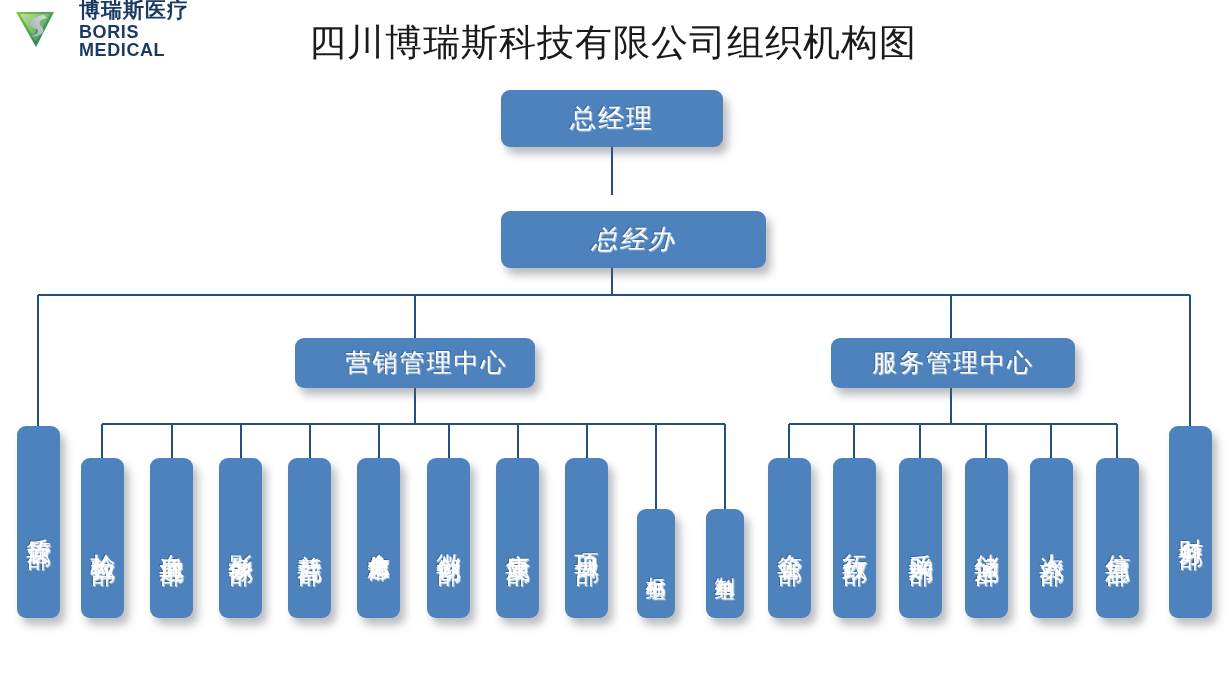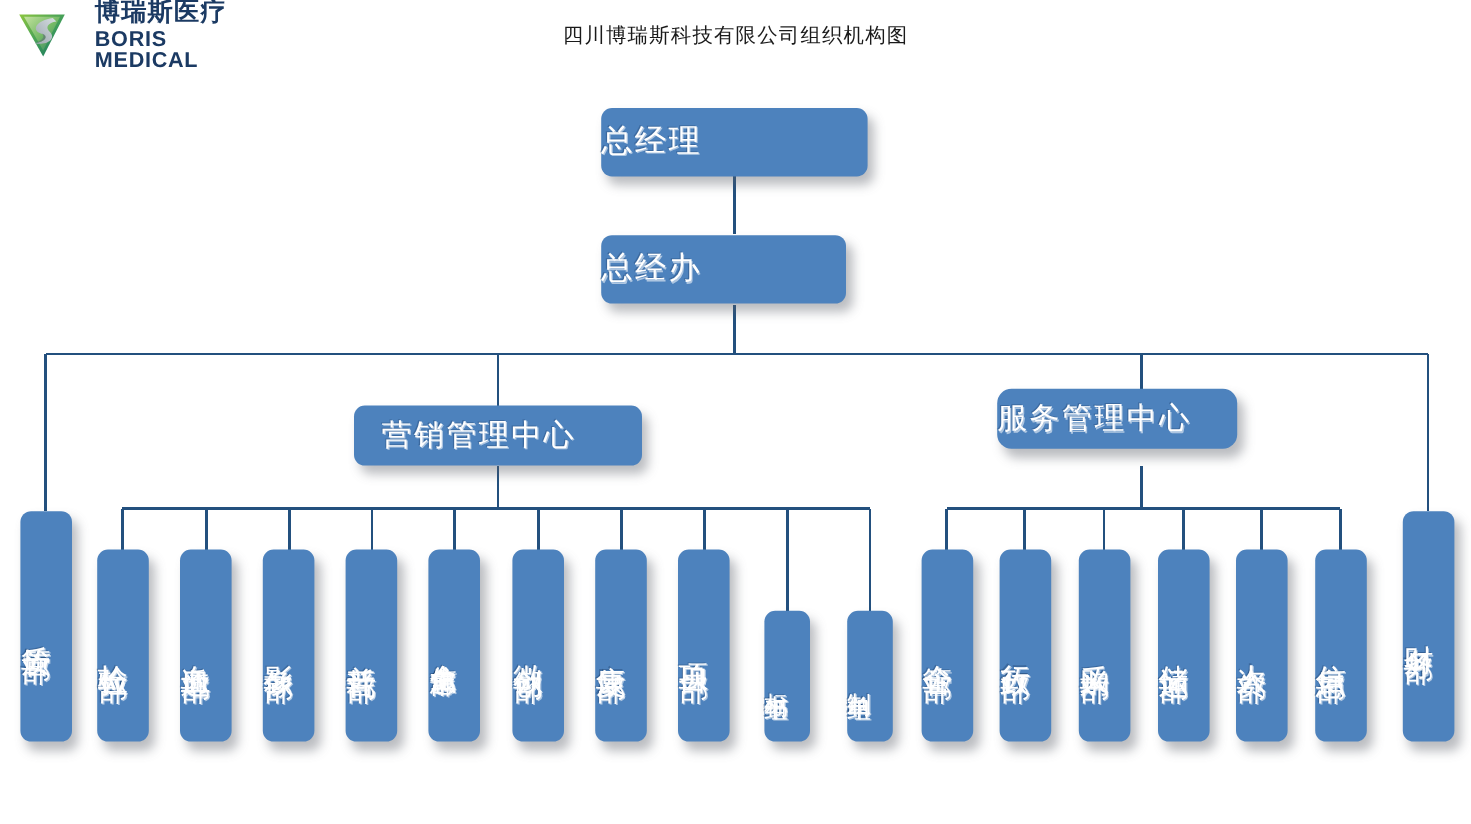"四川博瑞斯科技有限公司组织机构图" #chart-title { font-size: 17px -> 37px }
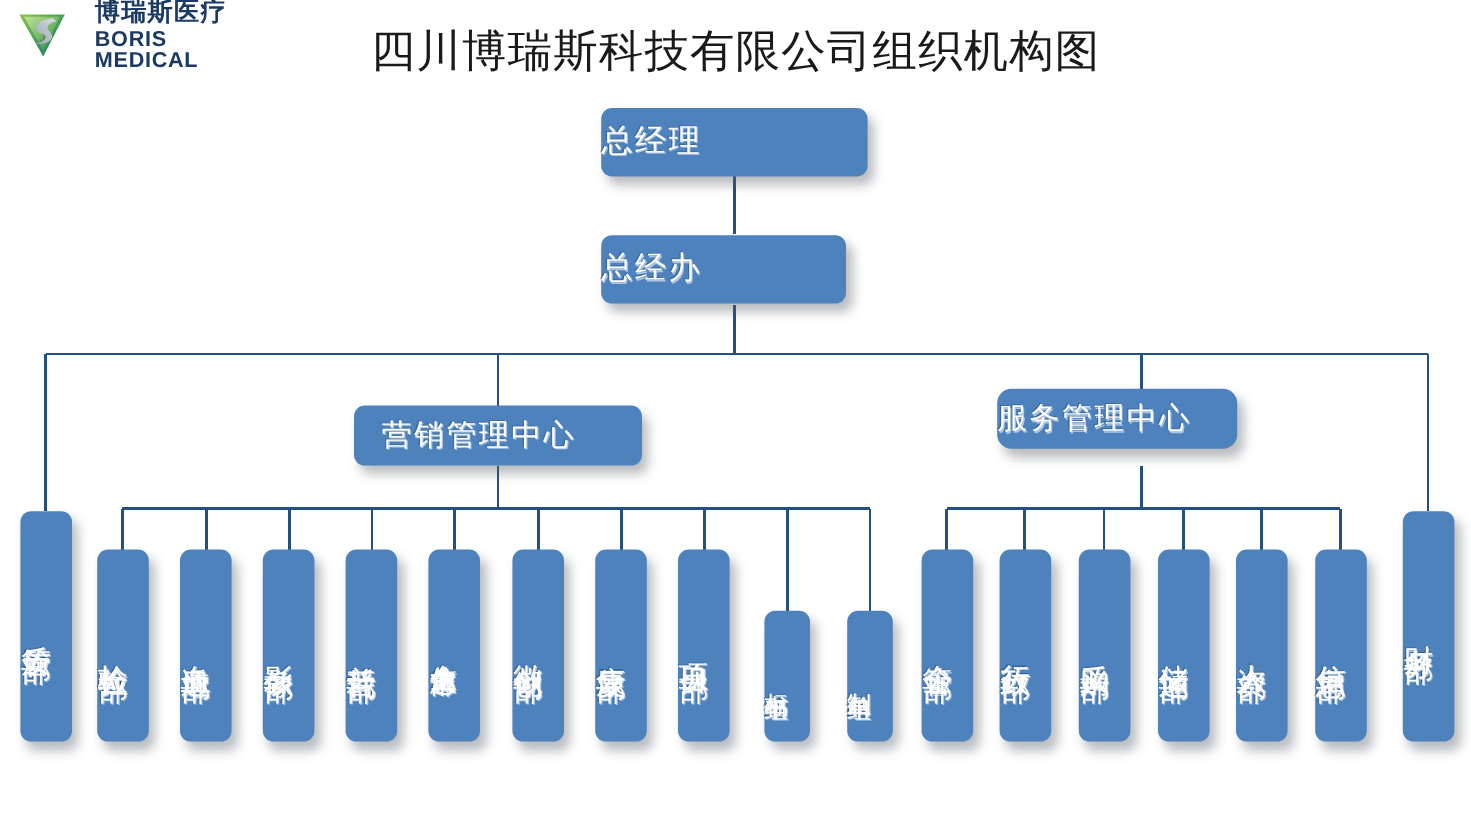"总经理" .node { justify-content: flex-start -> center }
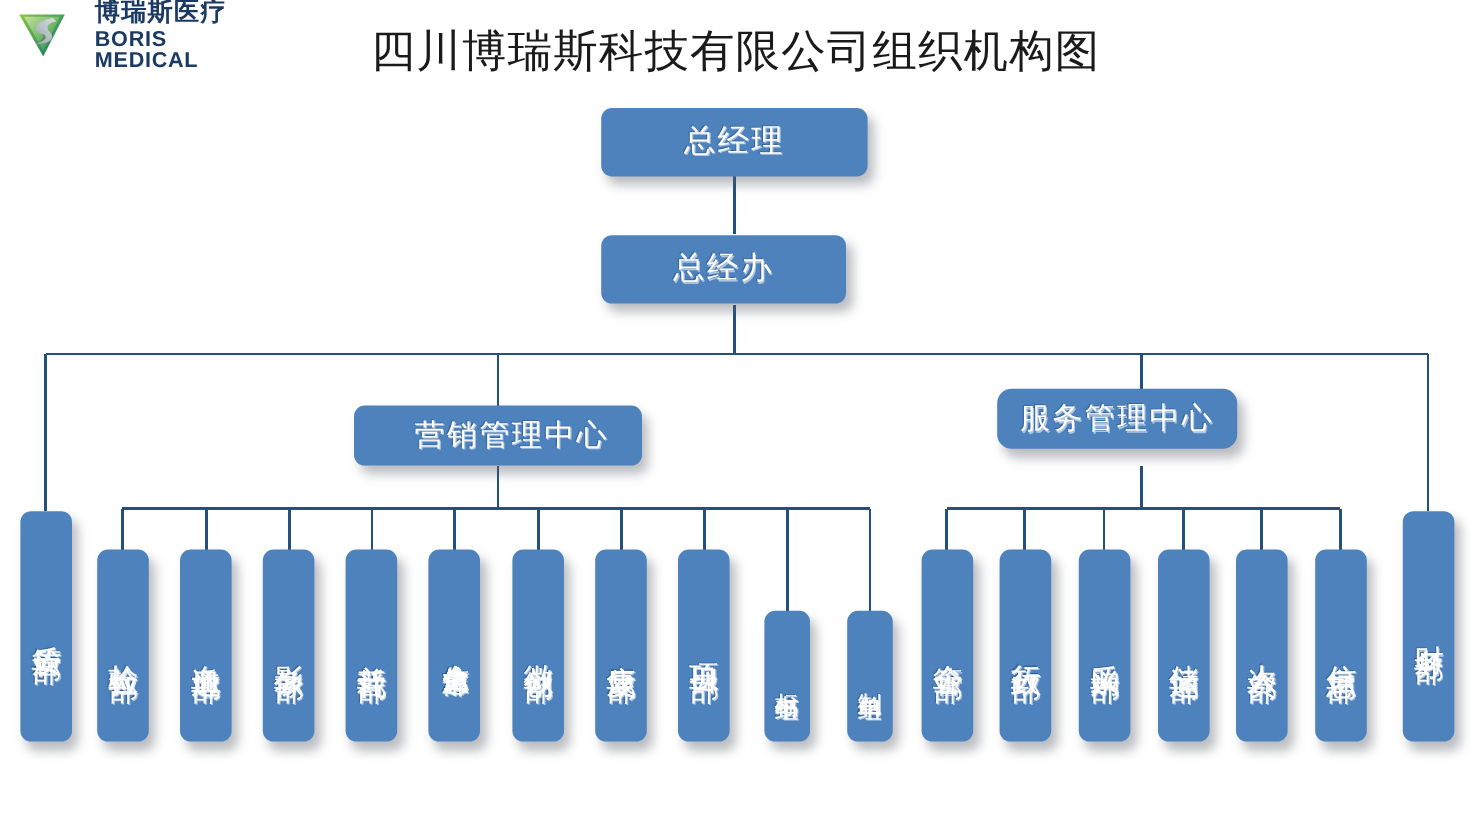"总经办" div.node { font-style: none -> italic; top: 196px -> 211px; width: 204px -> 265px }
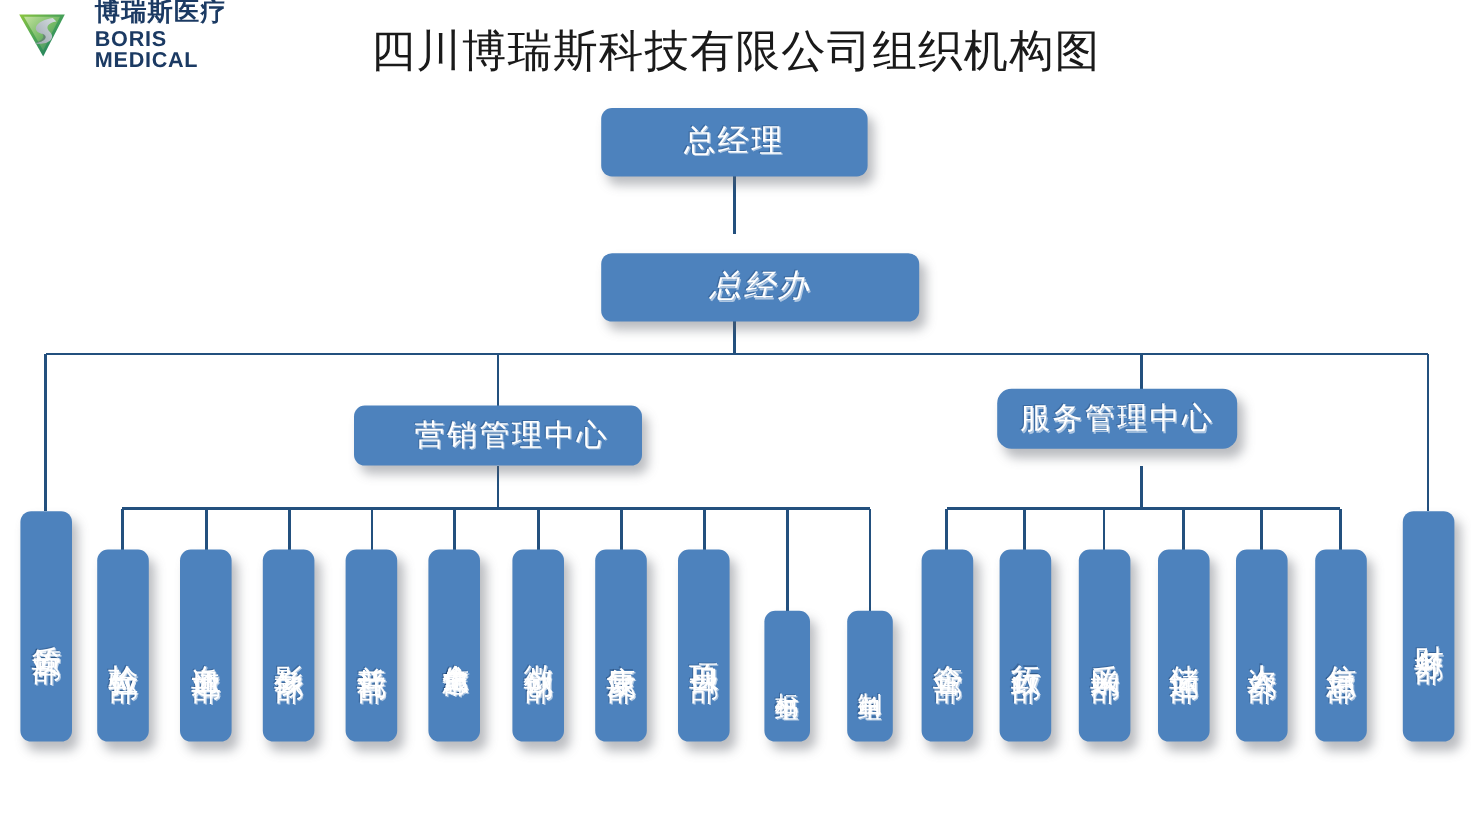"服务管理中心" div.node { border-radius: 12px -> none; top: 324px -> 338px; width: 200px -> 244px }
